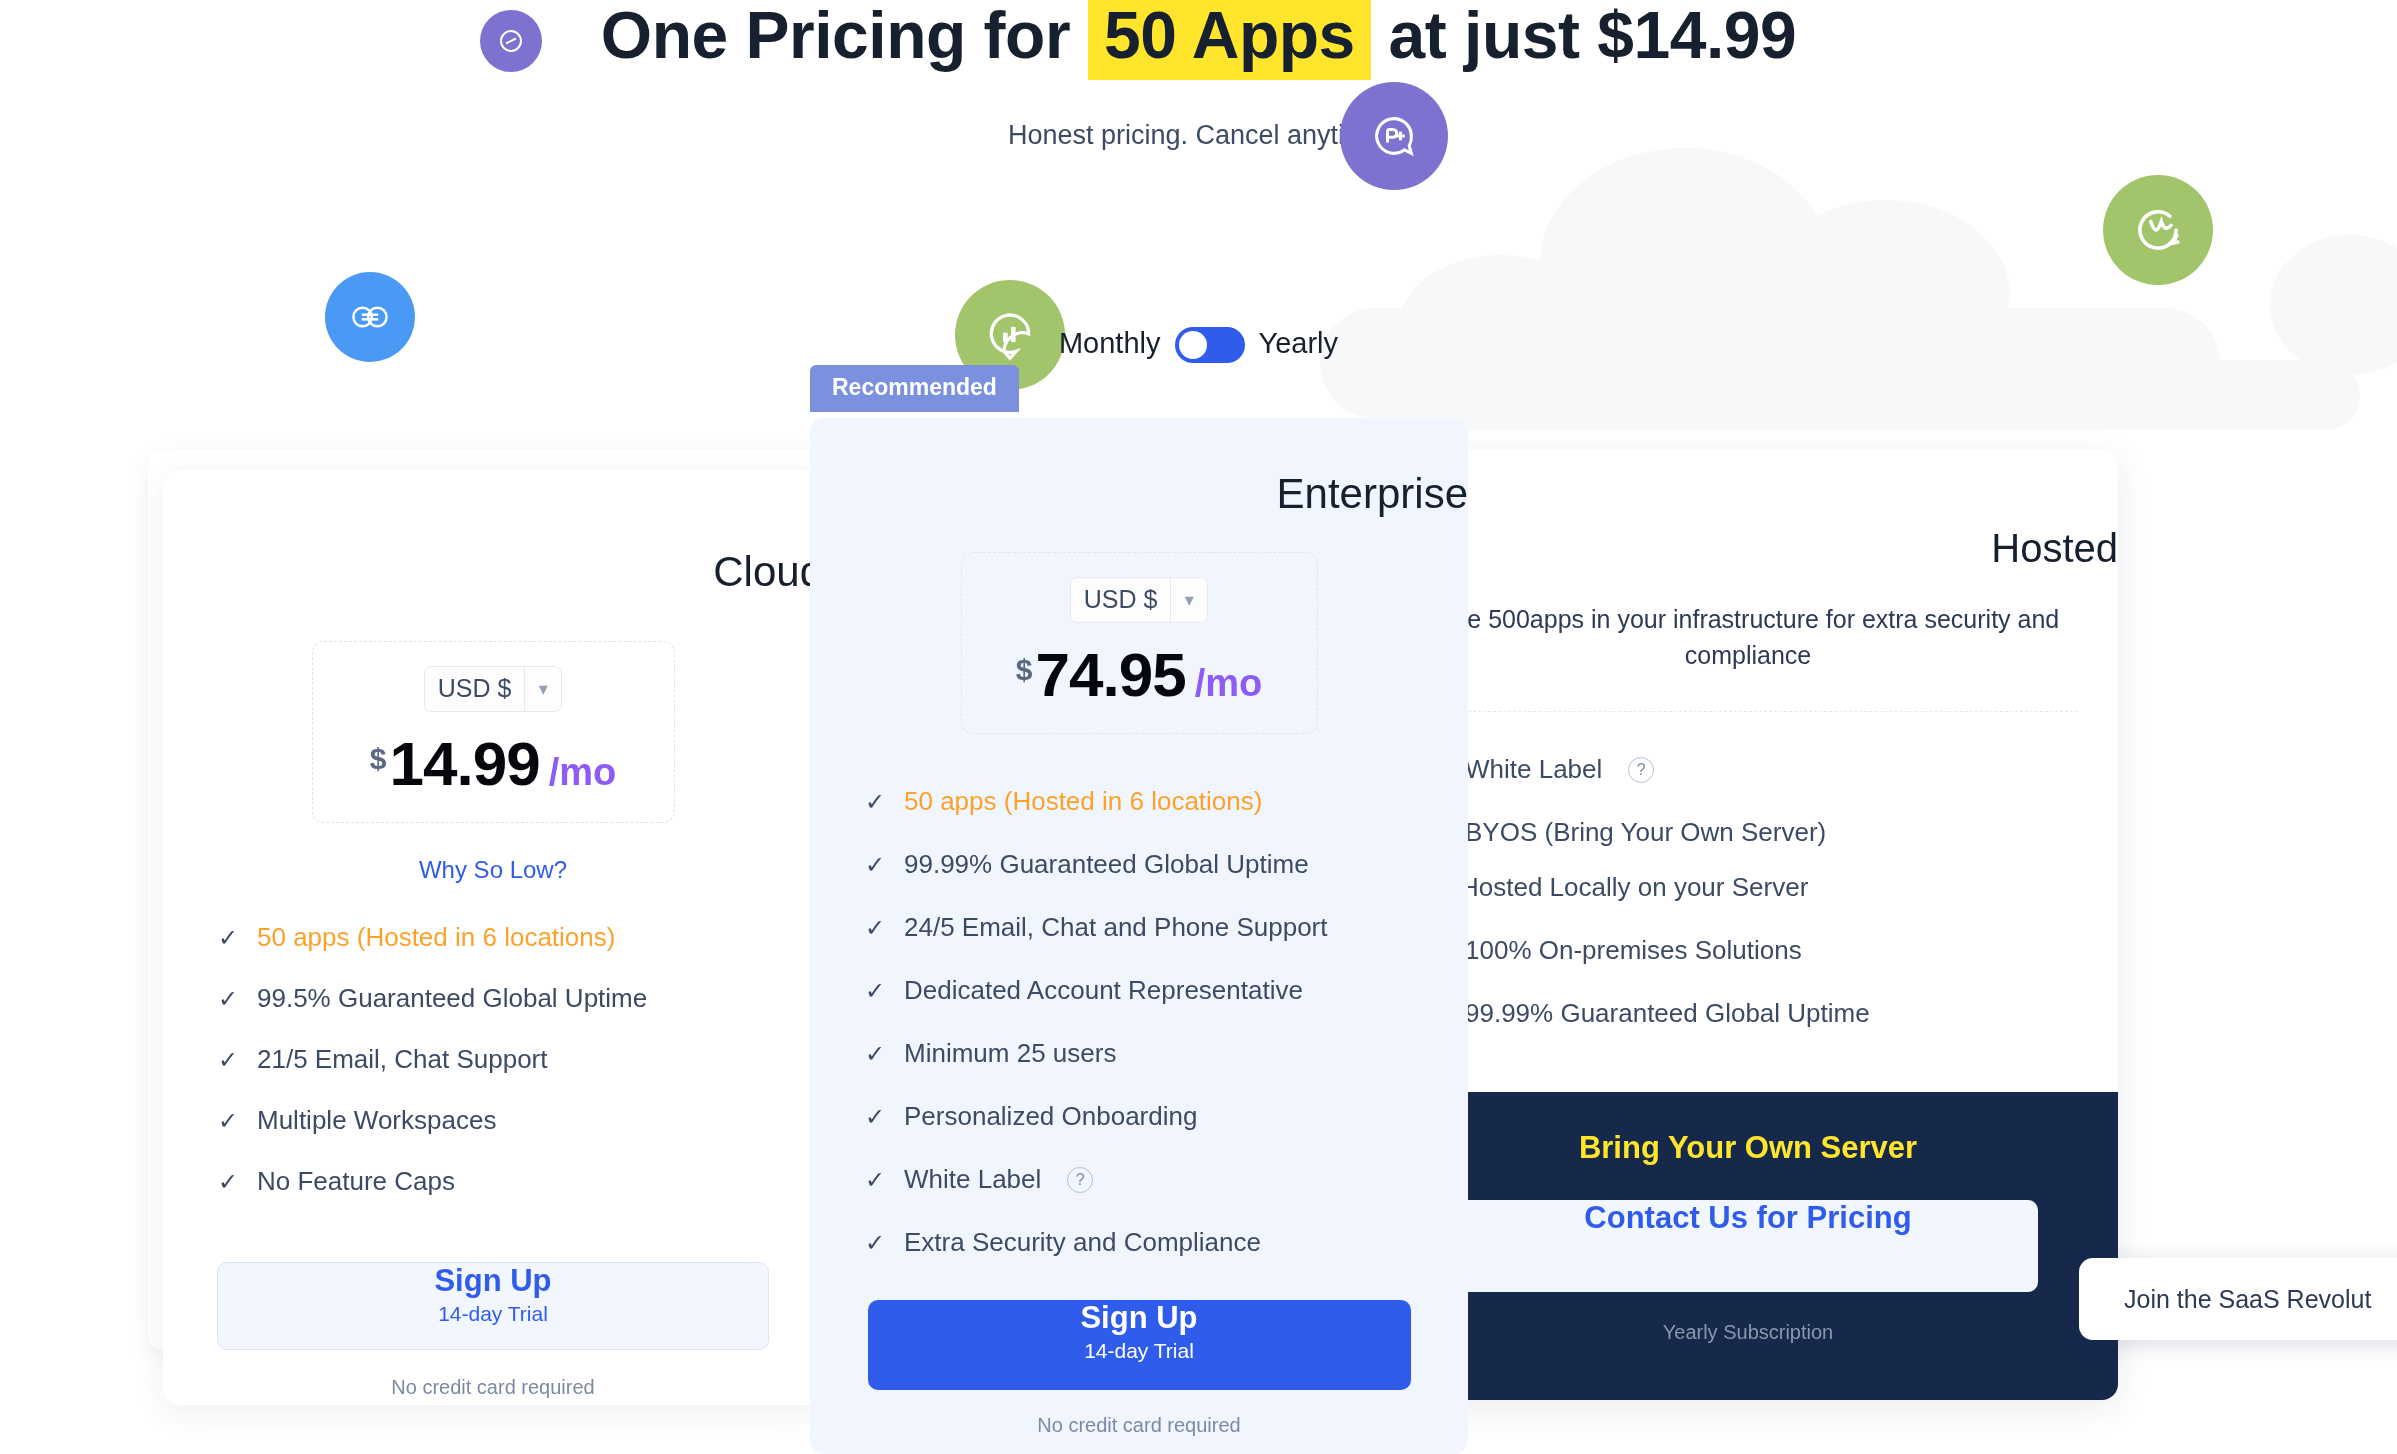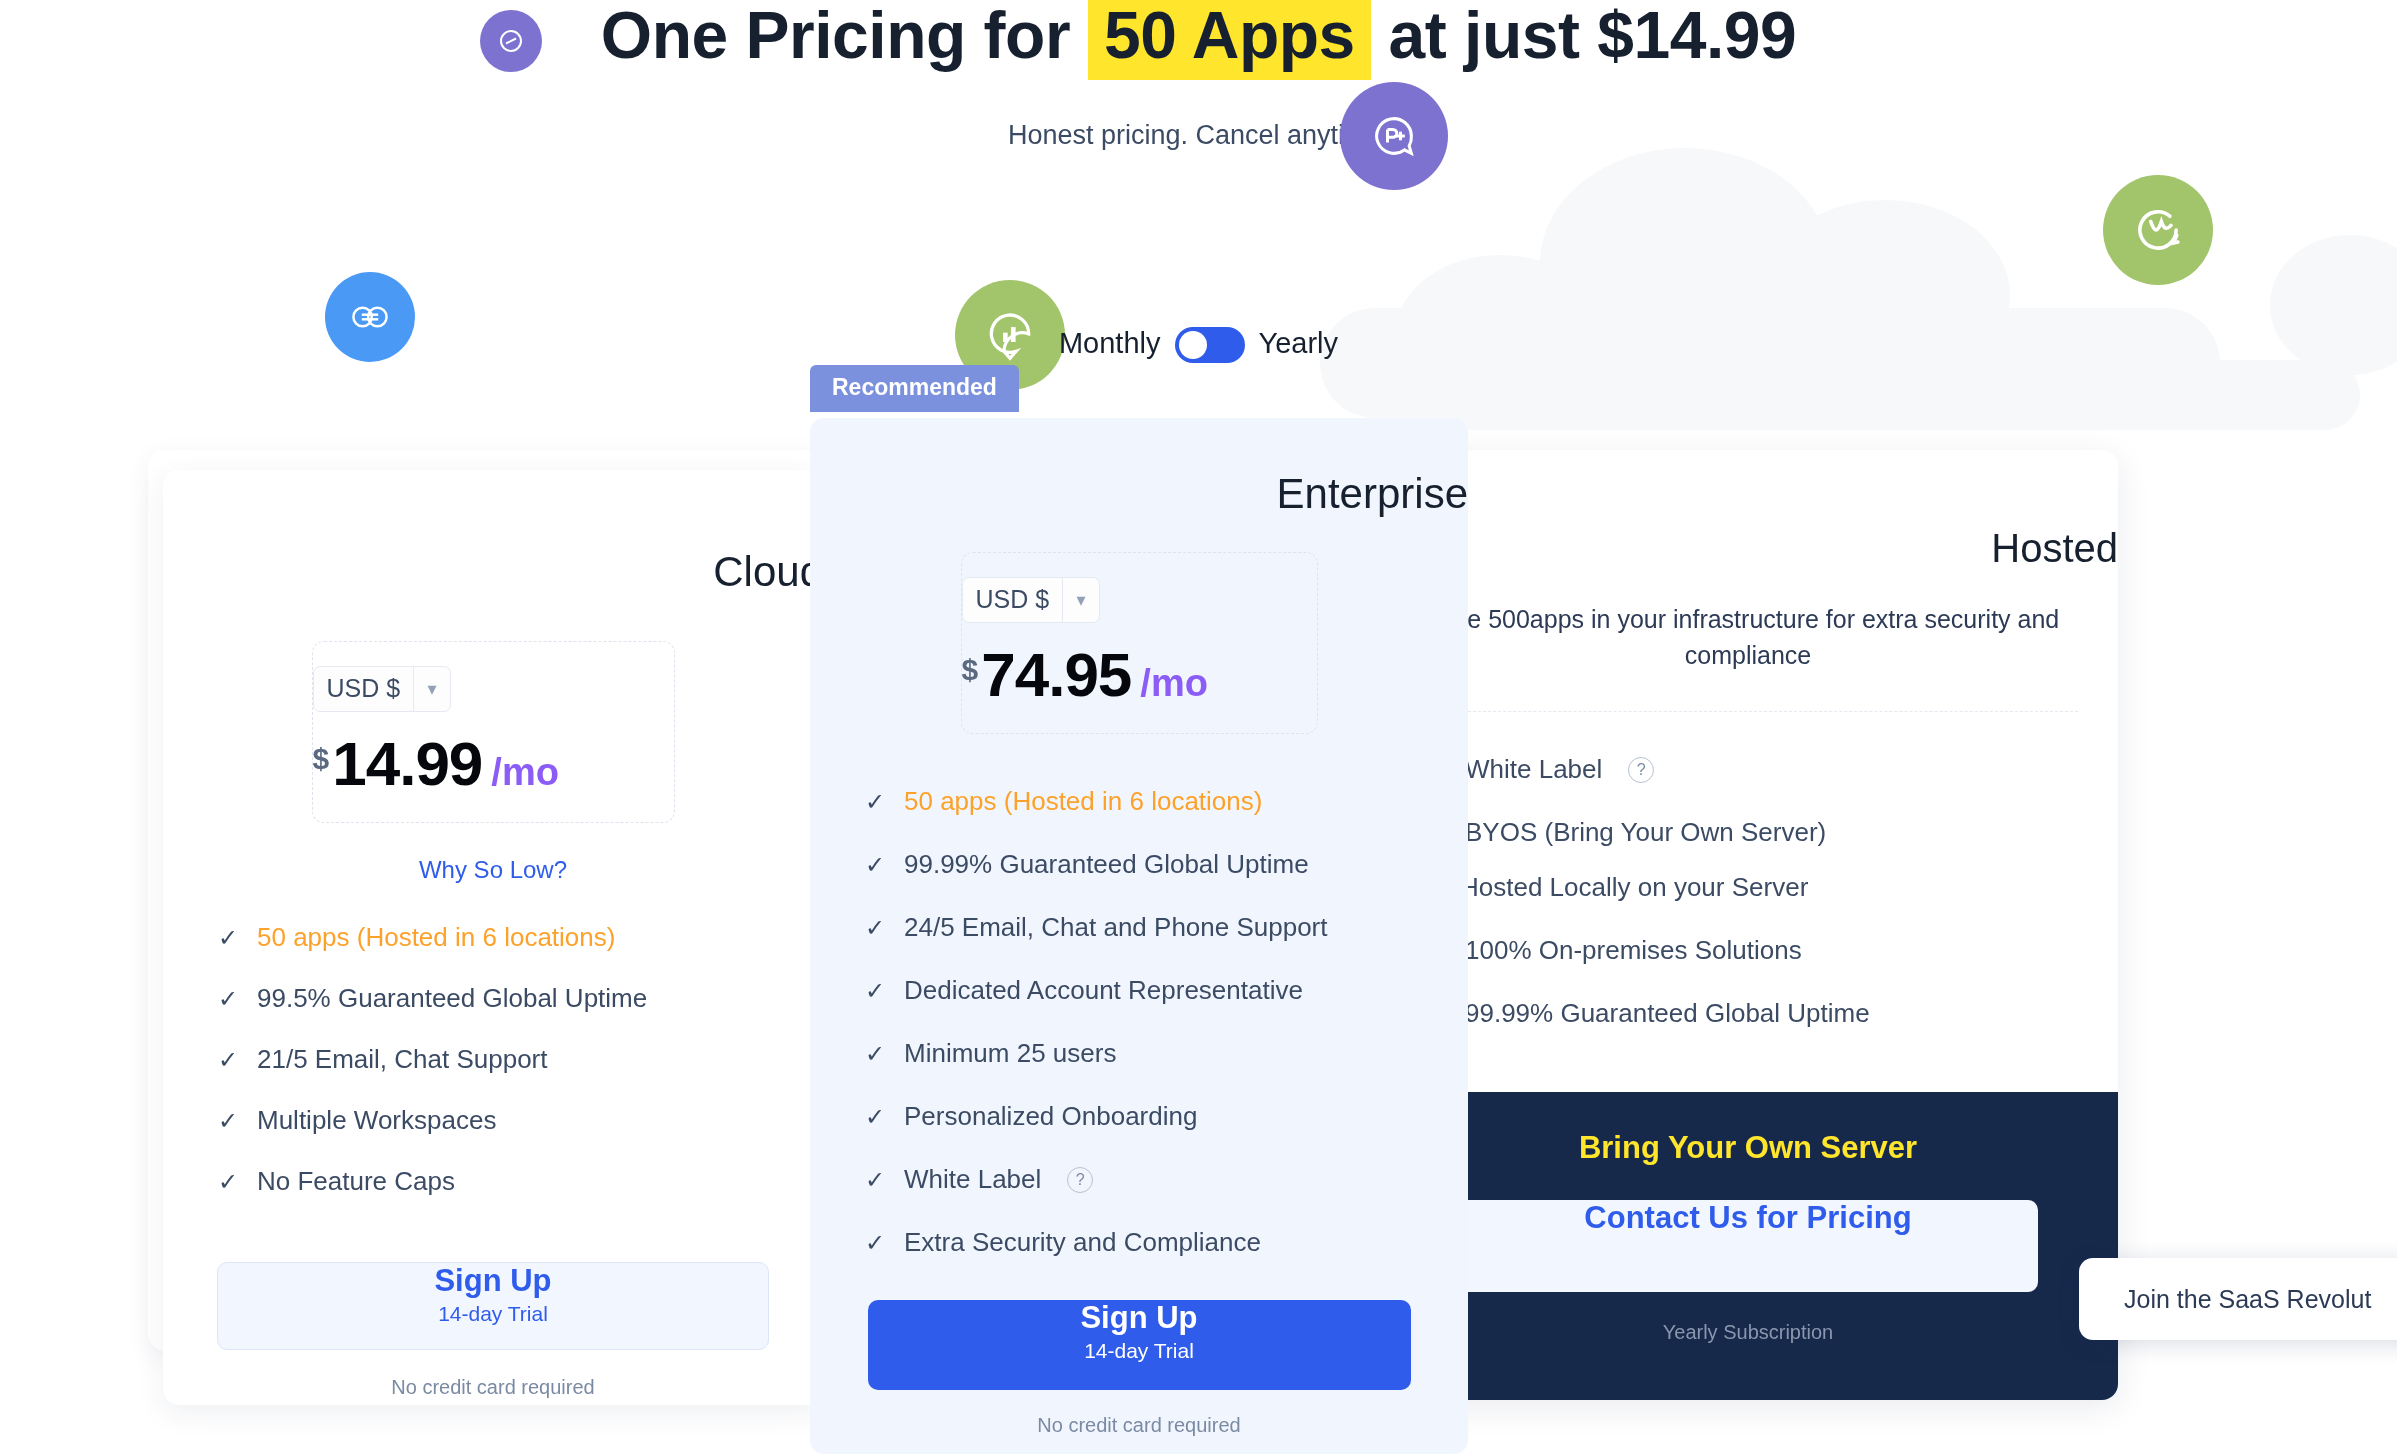"USD $" .price-box { align-items: flex-start -> center }
